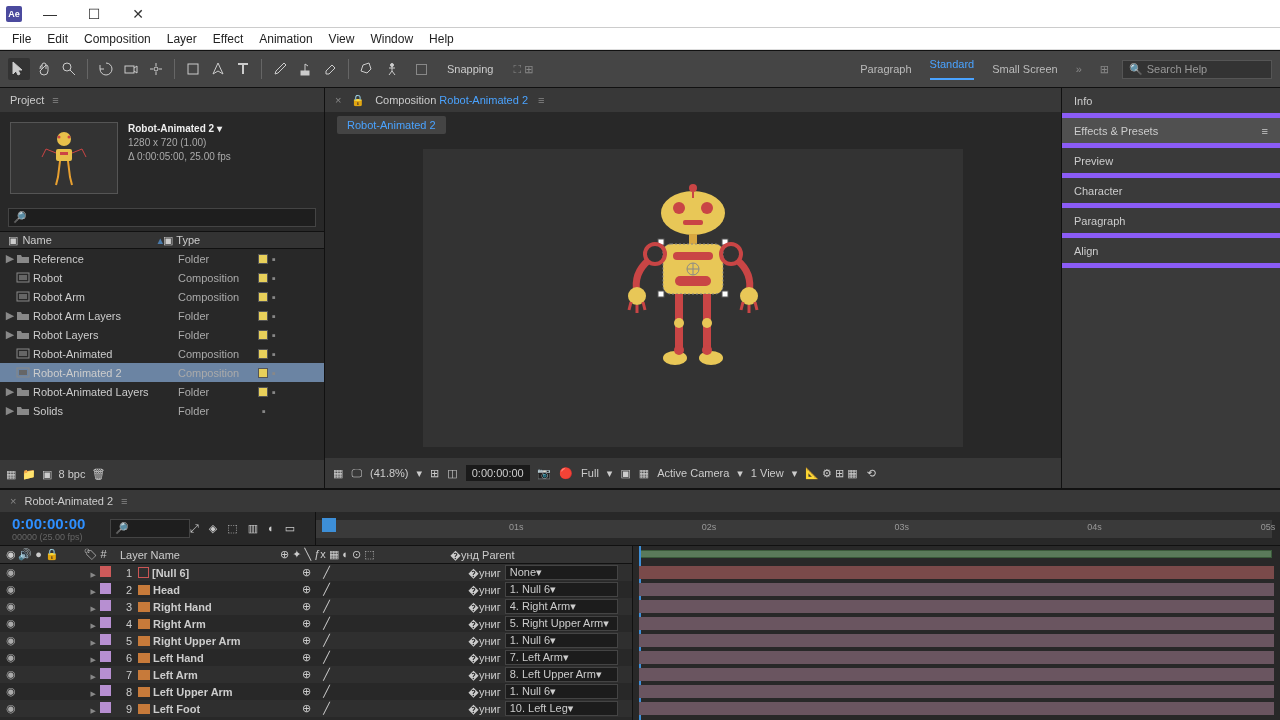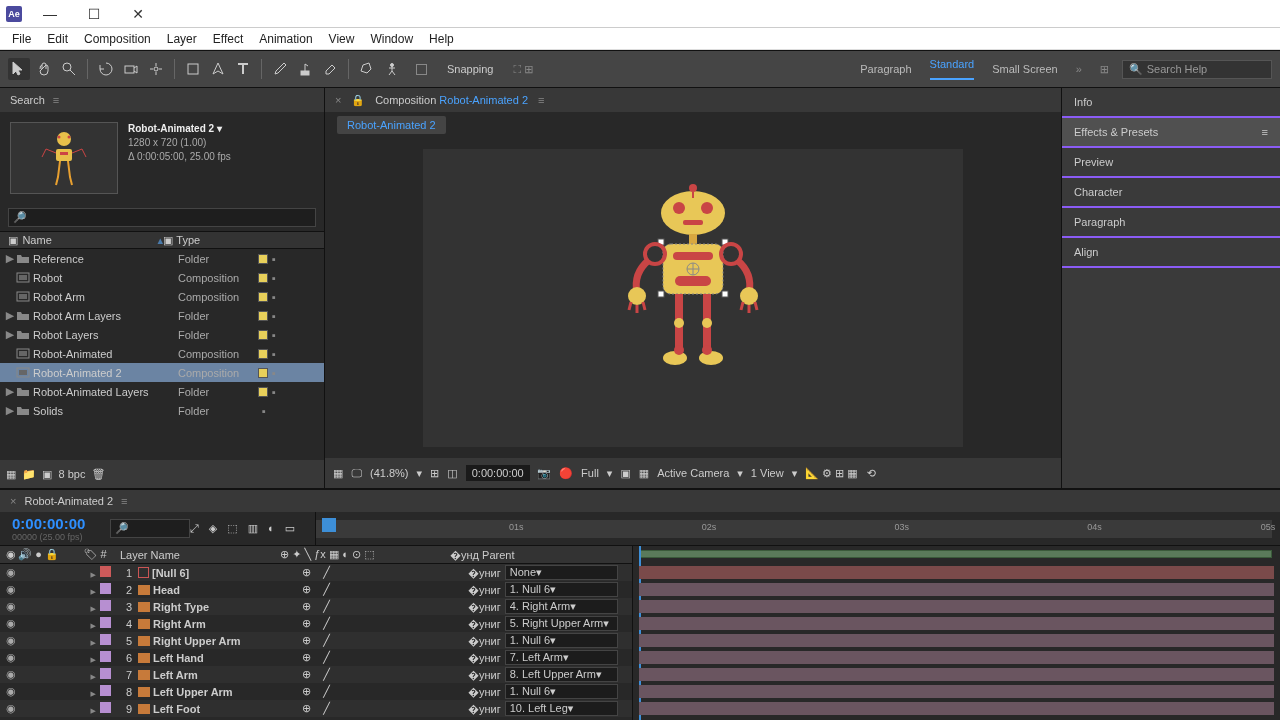"Search" span.tab { text: Search -> Project }
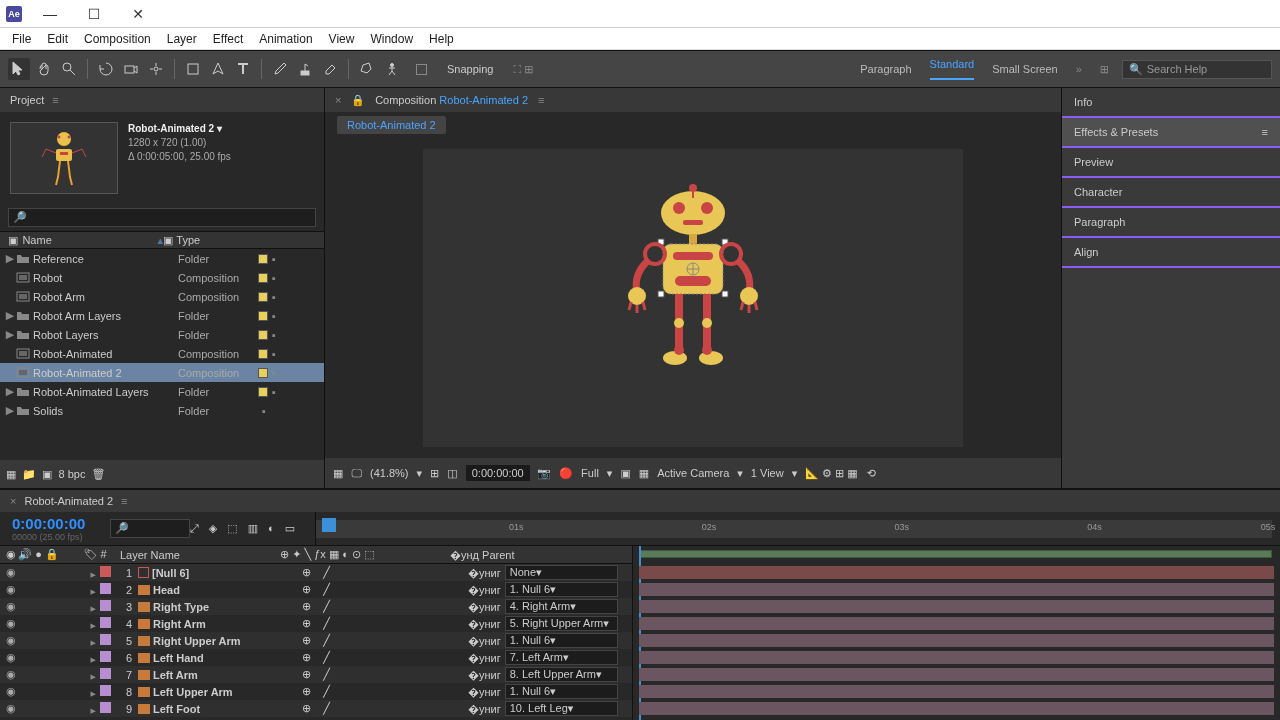"Info" .rp-item { border-bottom: 2px solid #8b5cf6 -> 5px solid #8b5cf6 }
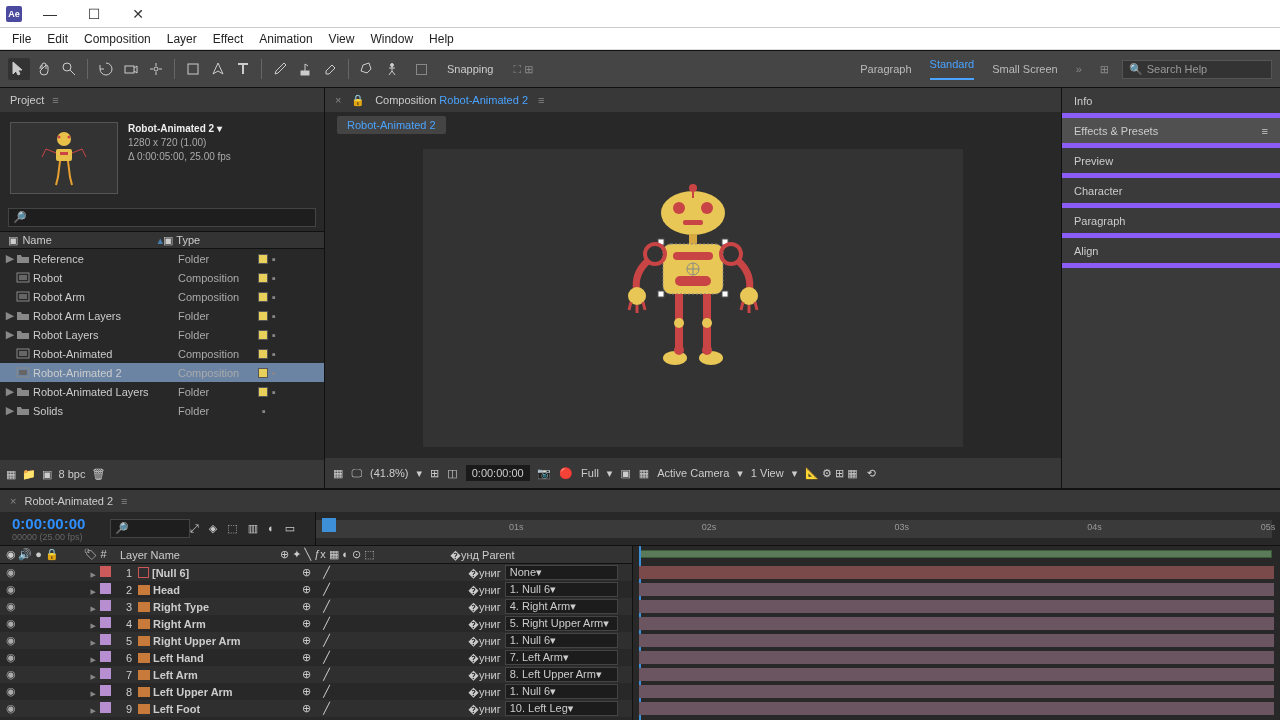"Right Type" span.b { text: Type -> Hand }
